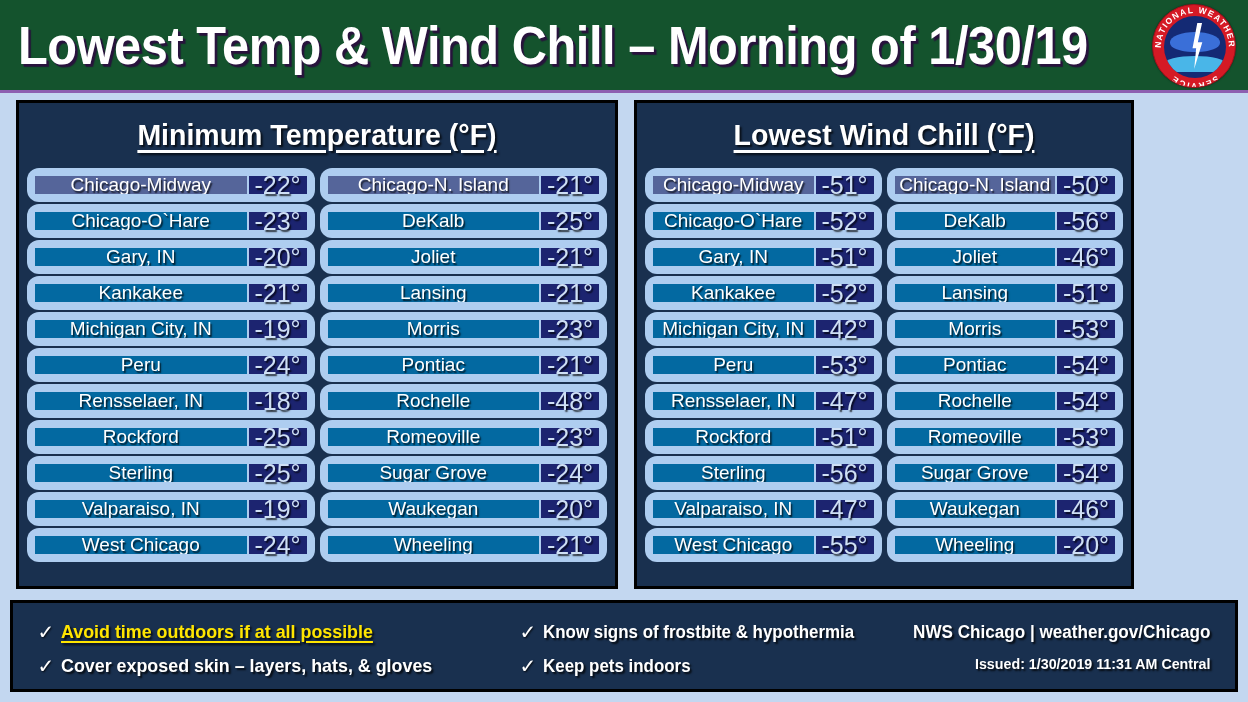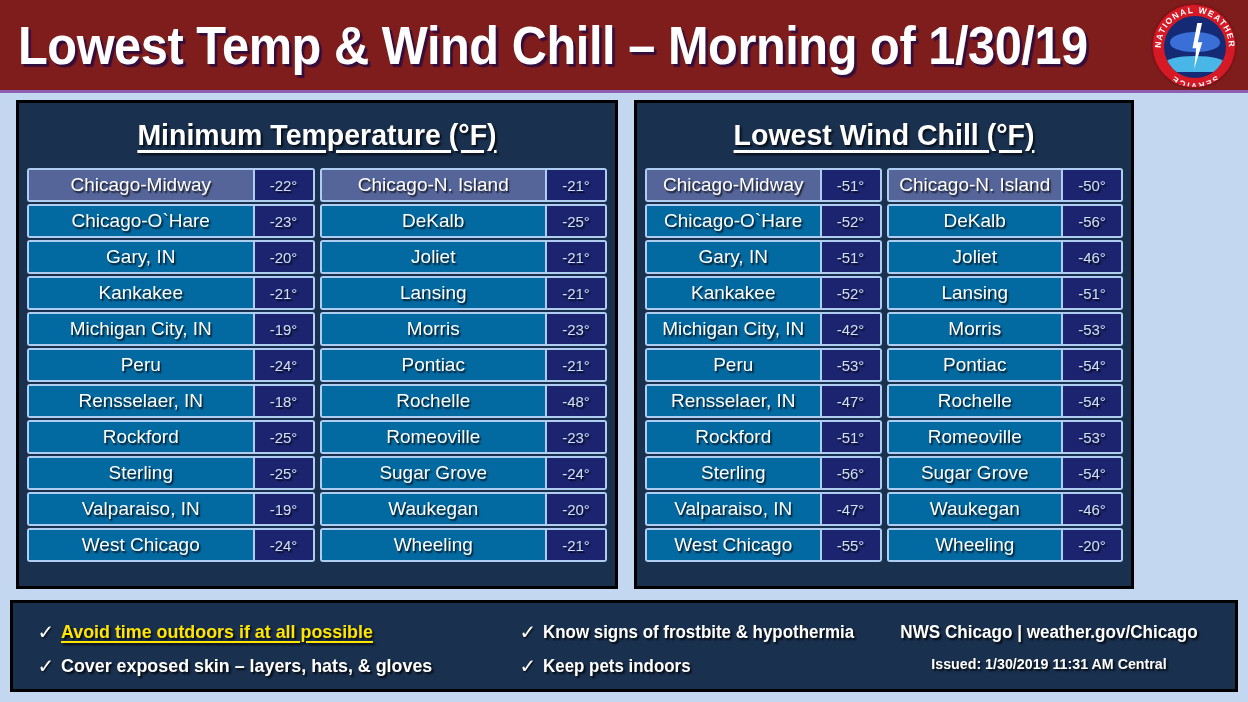"Lowest Temp & Wind Chill" .header { background: #7f1d1d -> #14532d }
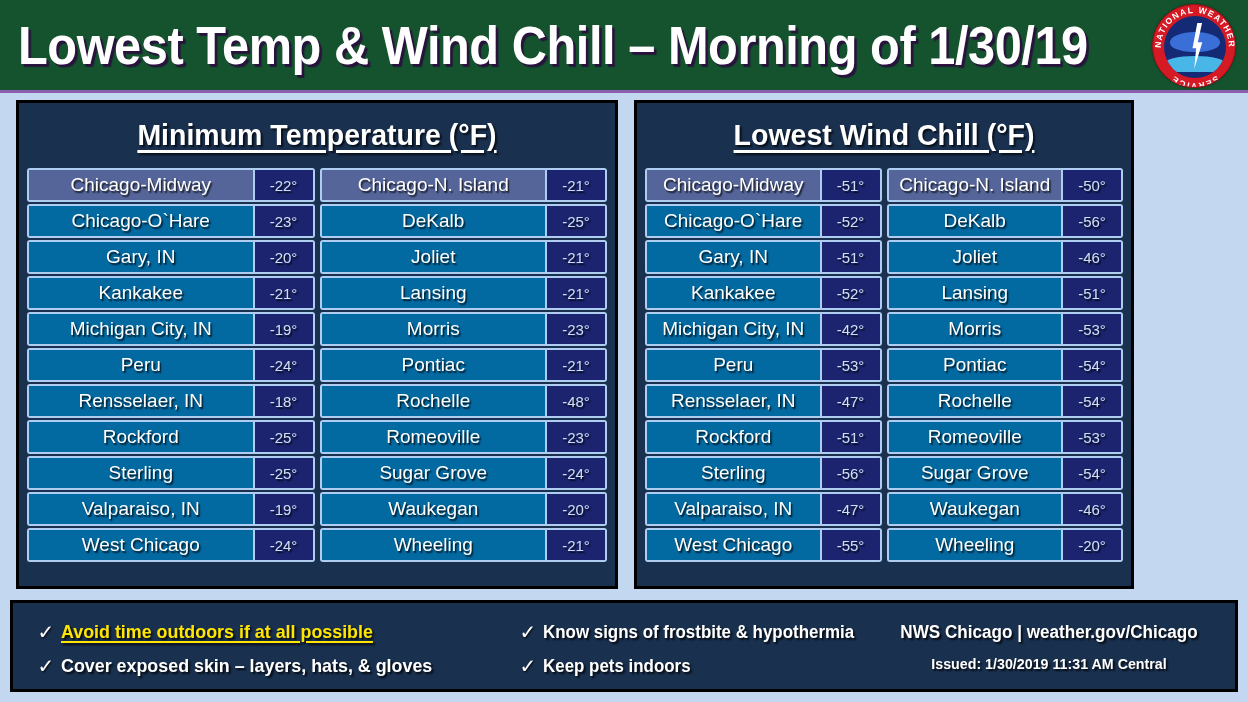"Chicago-Midway" .row { border-radius: 3px -> 12px; padding: 2px -> 8px }
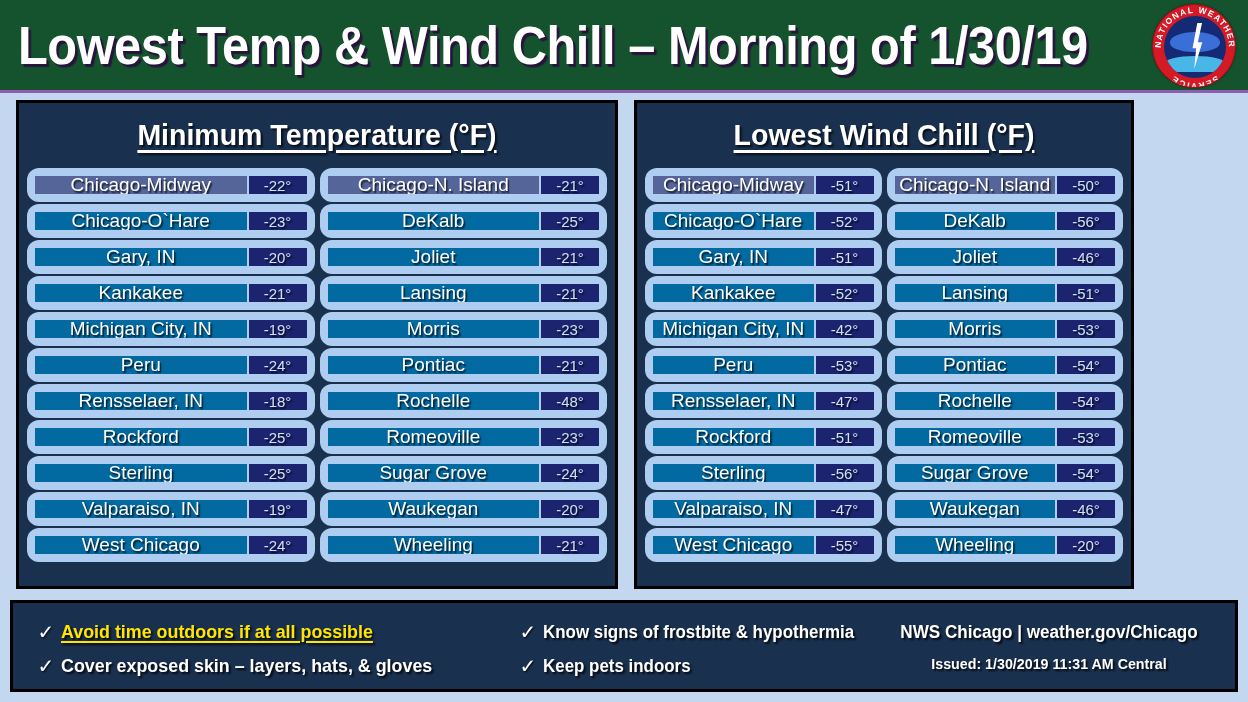"-22°" .row-val { font-size: 15px -> 25px }
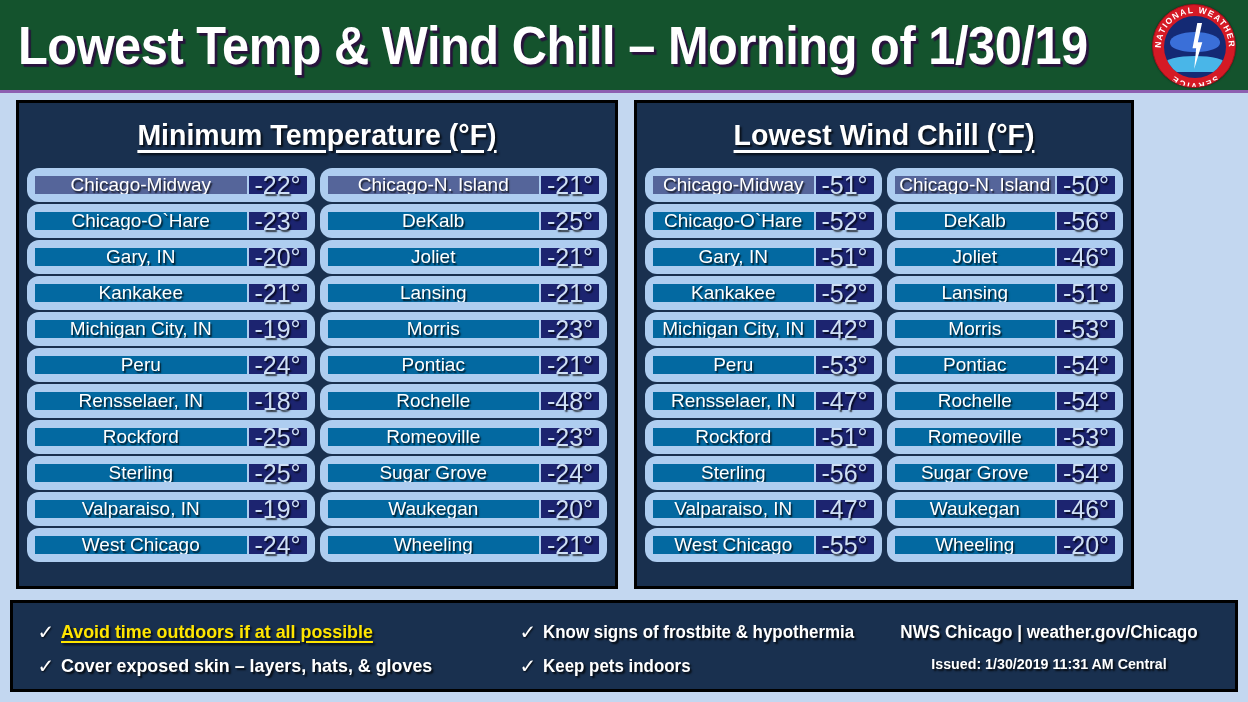"NWS Chicago | weather.gov/Chicago" .credit { text-align: center -> right }
